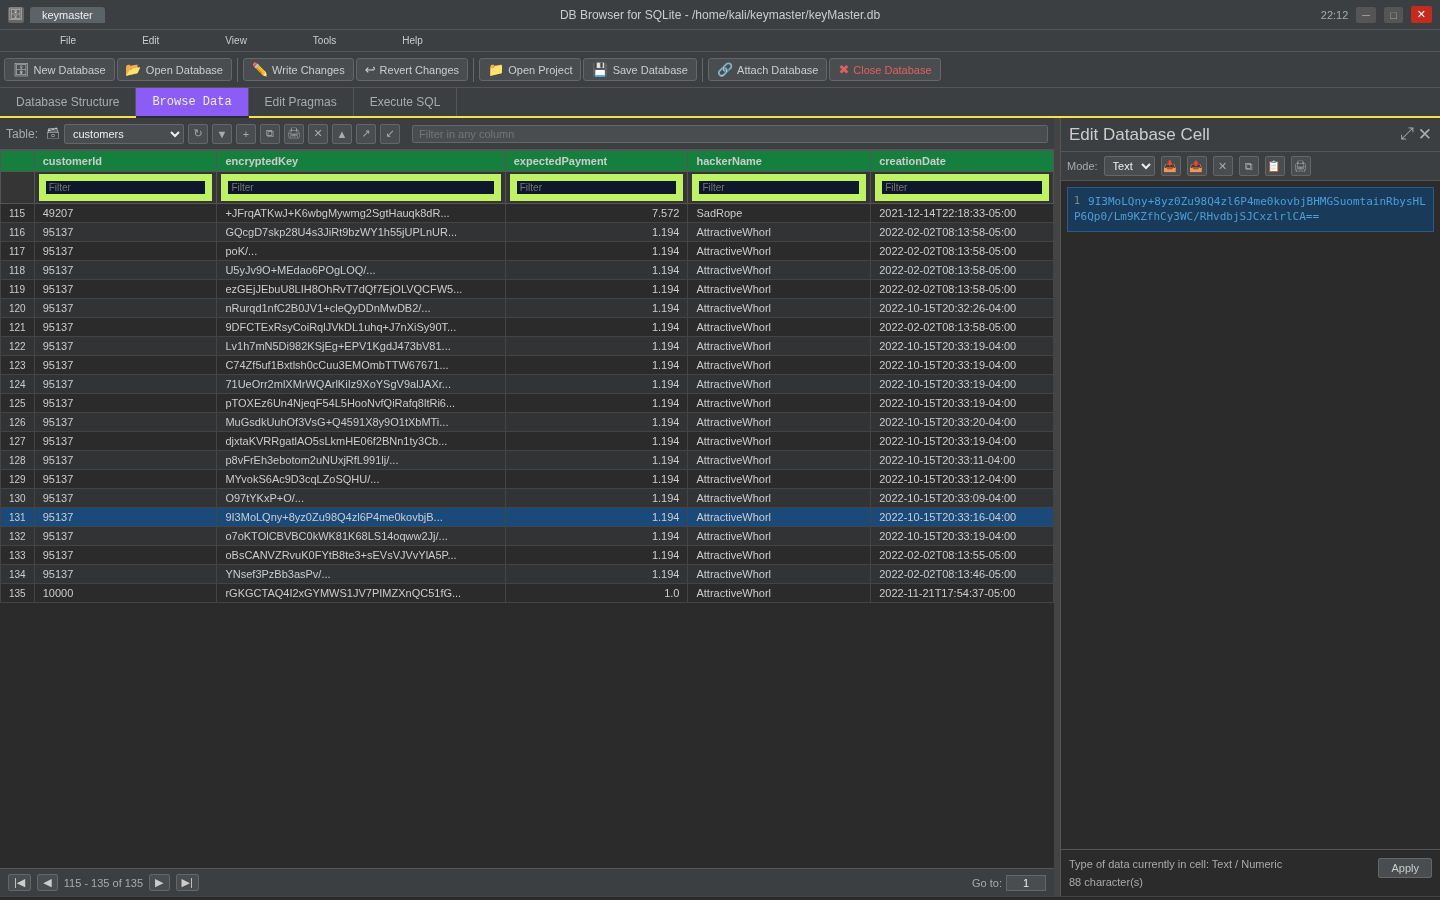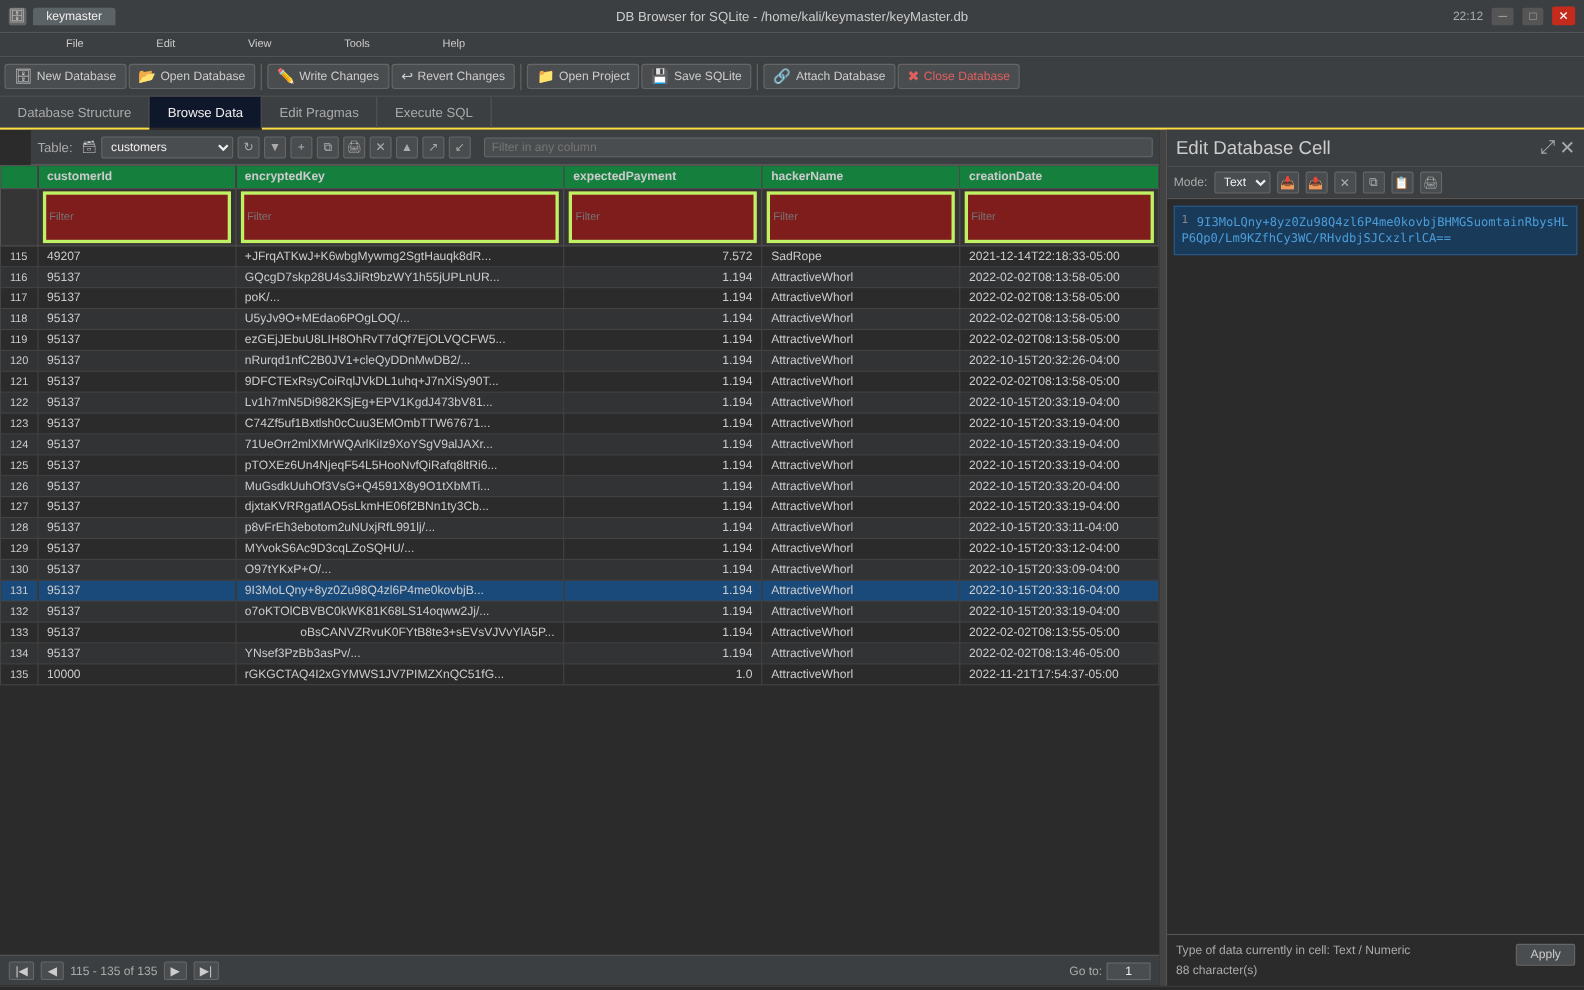"Save SQLite" span { text: SQLite -> Database }
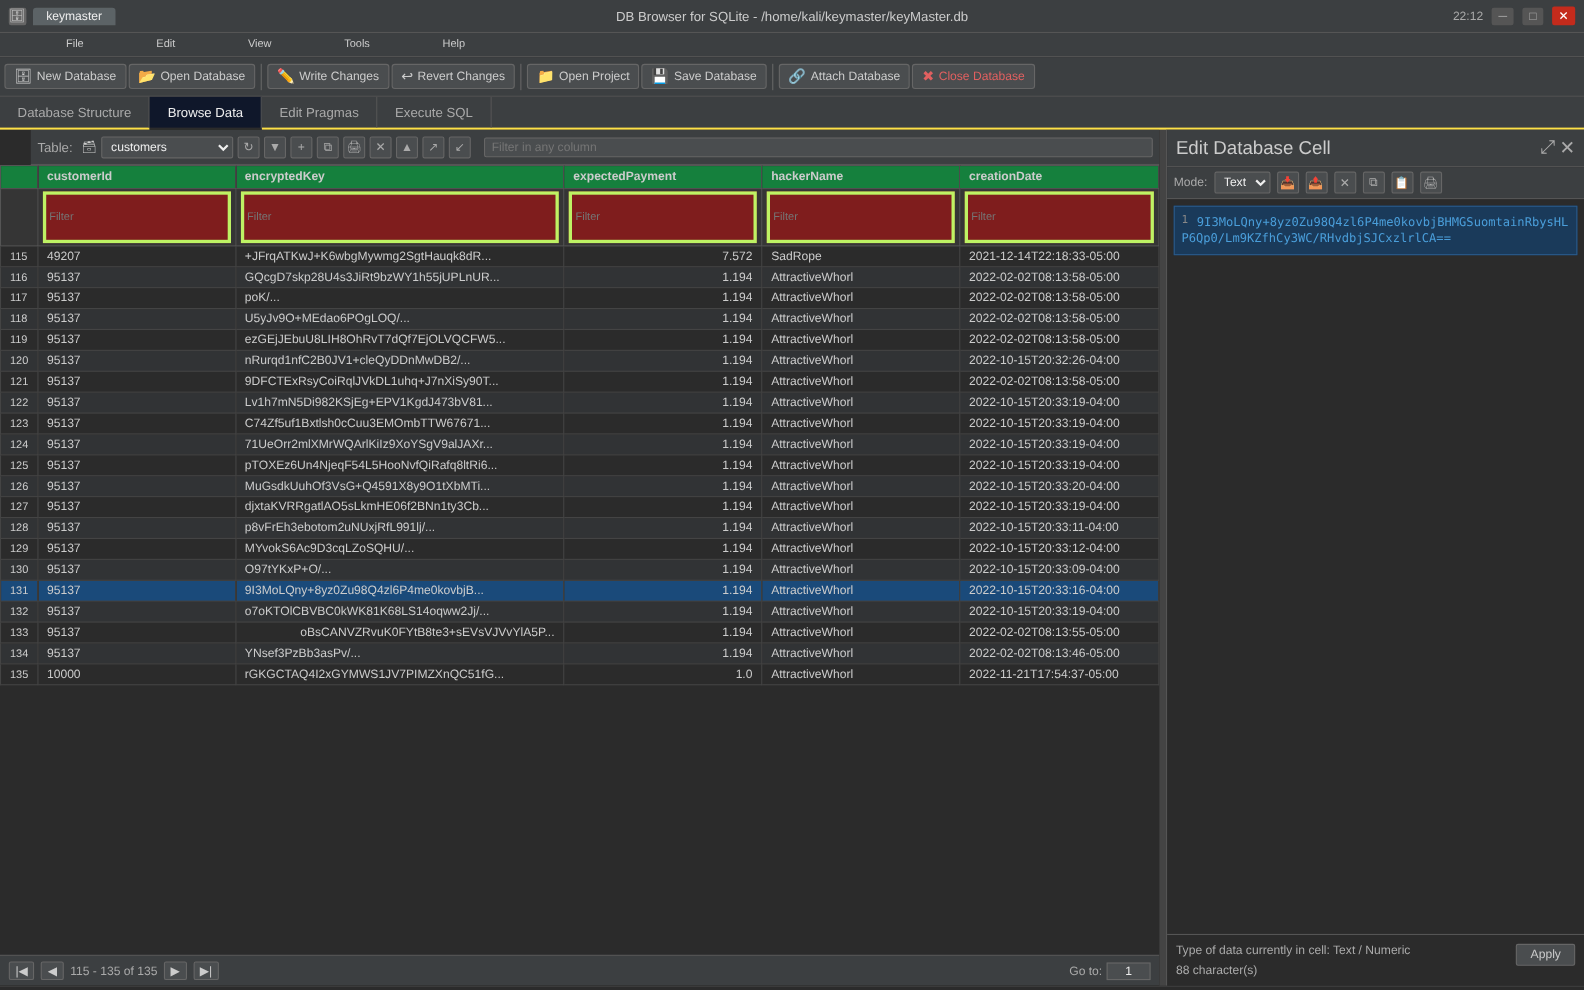"Browse Data" .tab.active { background: #0f172a -> #8b5cf6; font-family: none -> Liberation Mono, monospace }
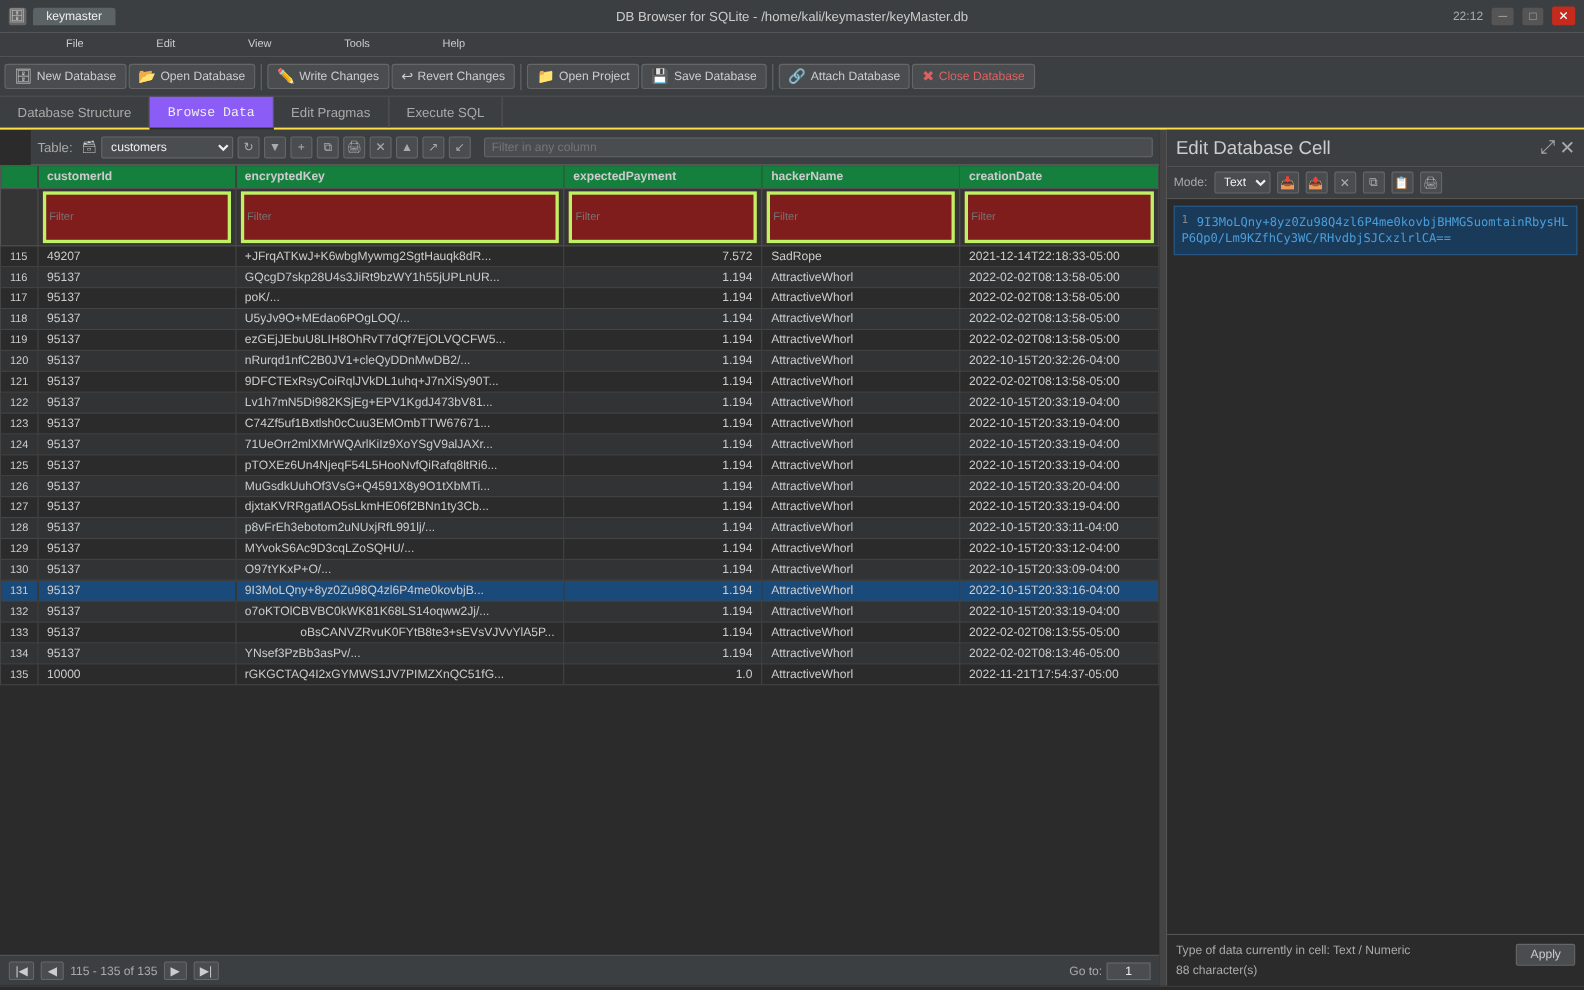"Table:" .browse-toolbar { margin-left: 28px -> none }
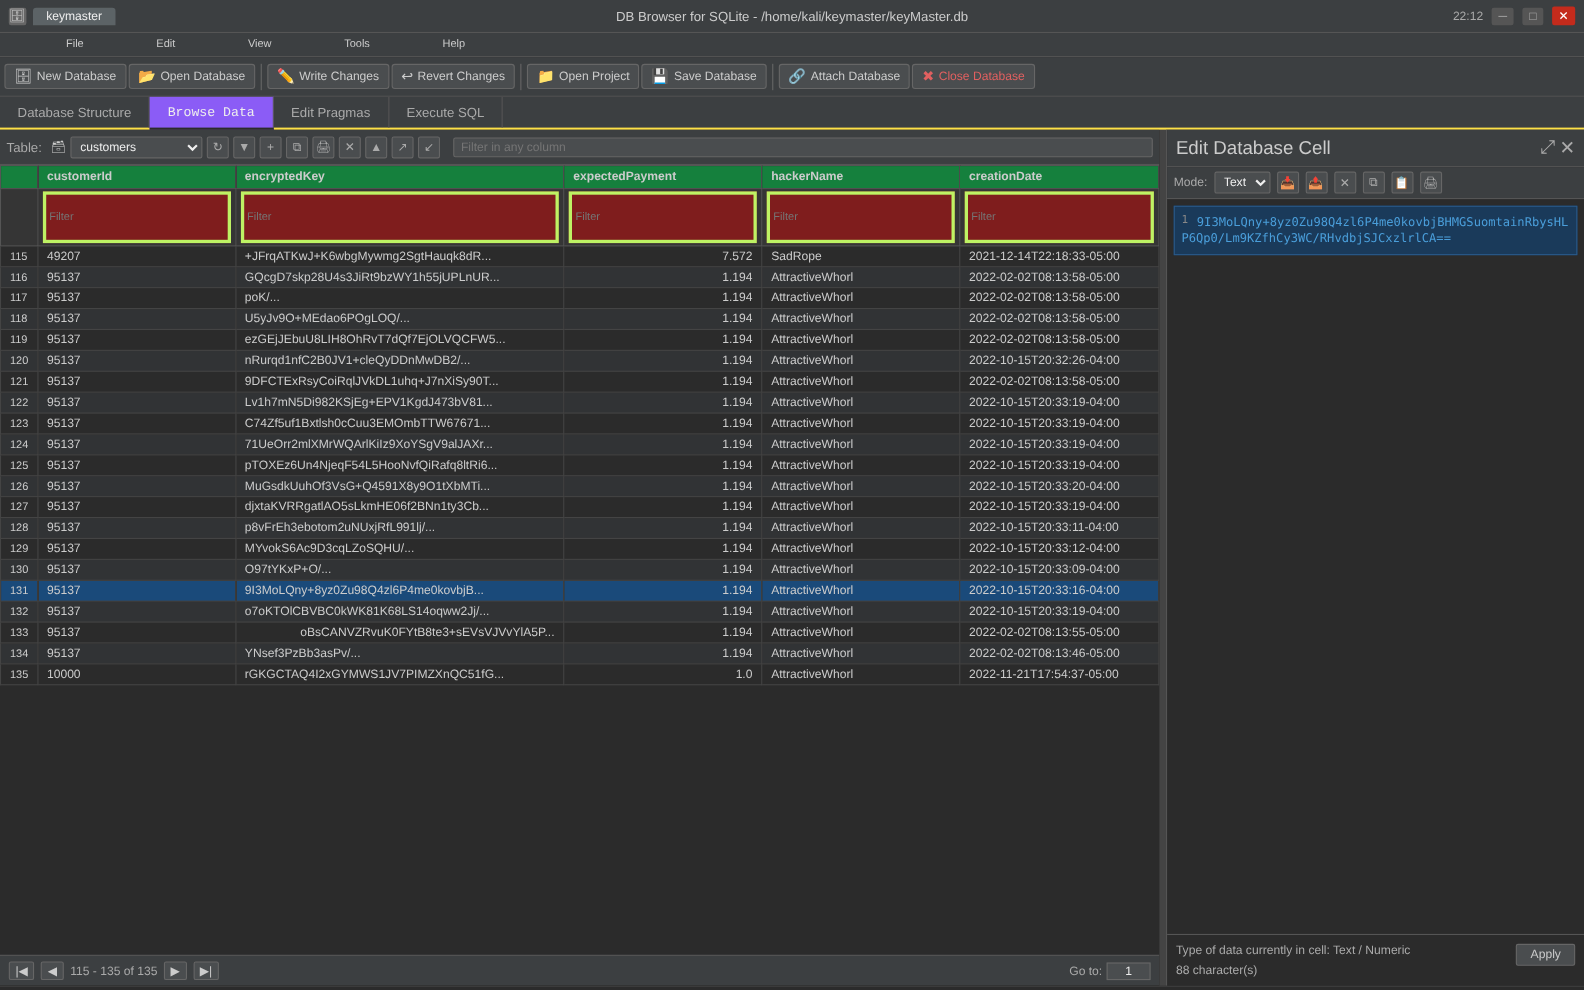"Filter" .data-table .filter-row input { background: #7f1d1d -> #0f172a; border: 3px solid #bef264 -> 7px solid #bef264; padding: 15px 3px -> 1px 3px }
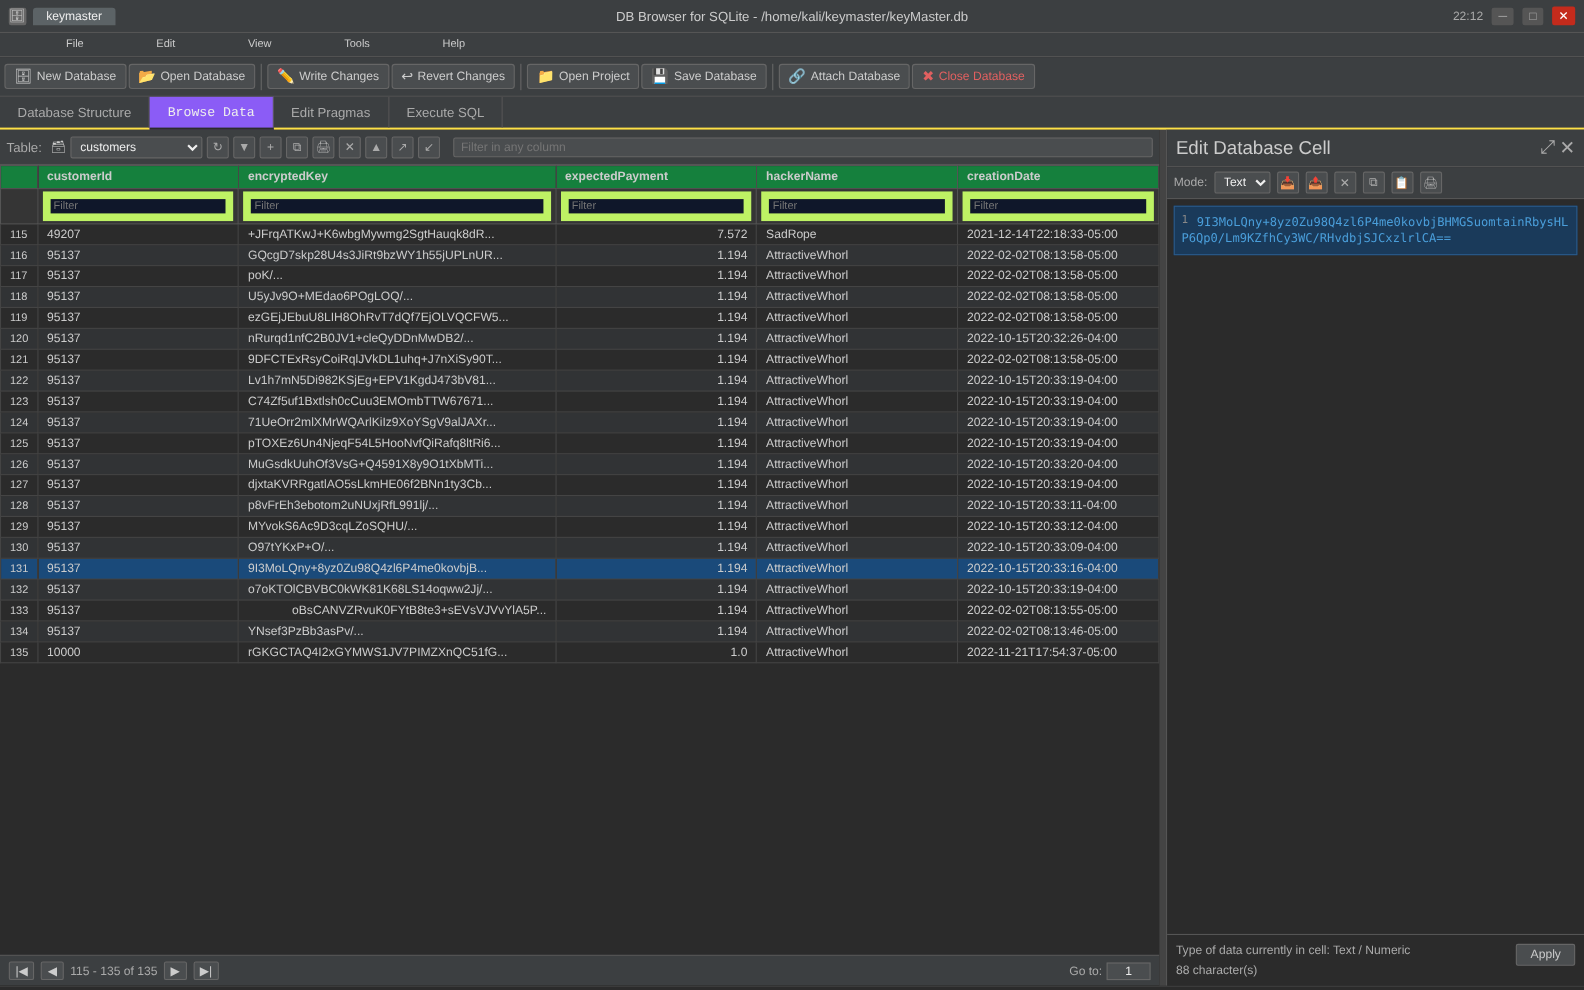"oBsCANVZRvuK0FYtB8te3+sEVsVJVvYlA5P..." td { text-align: right -> none }
